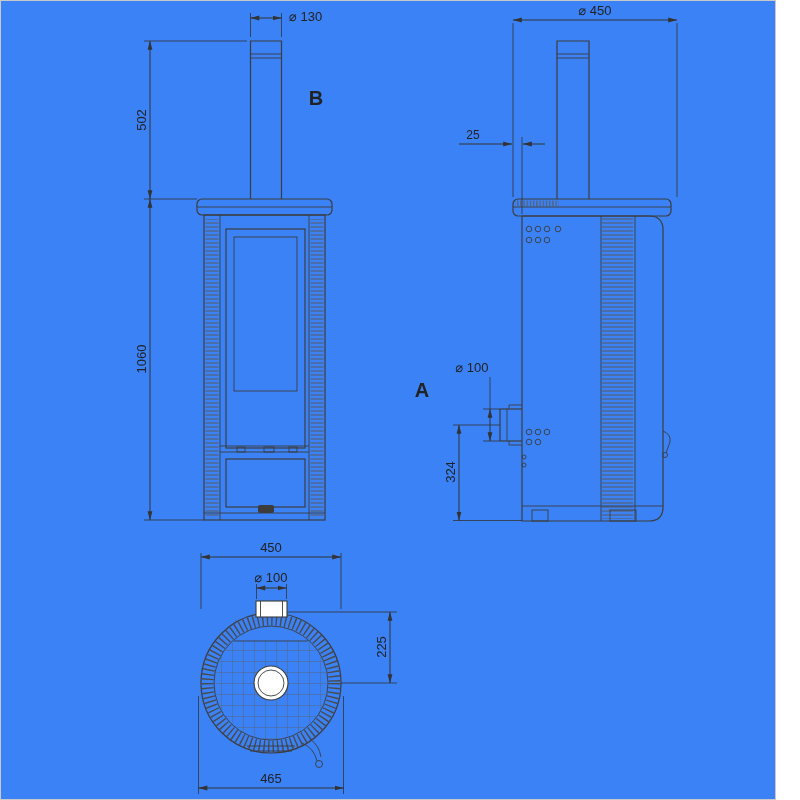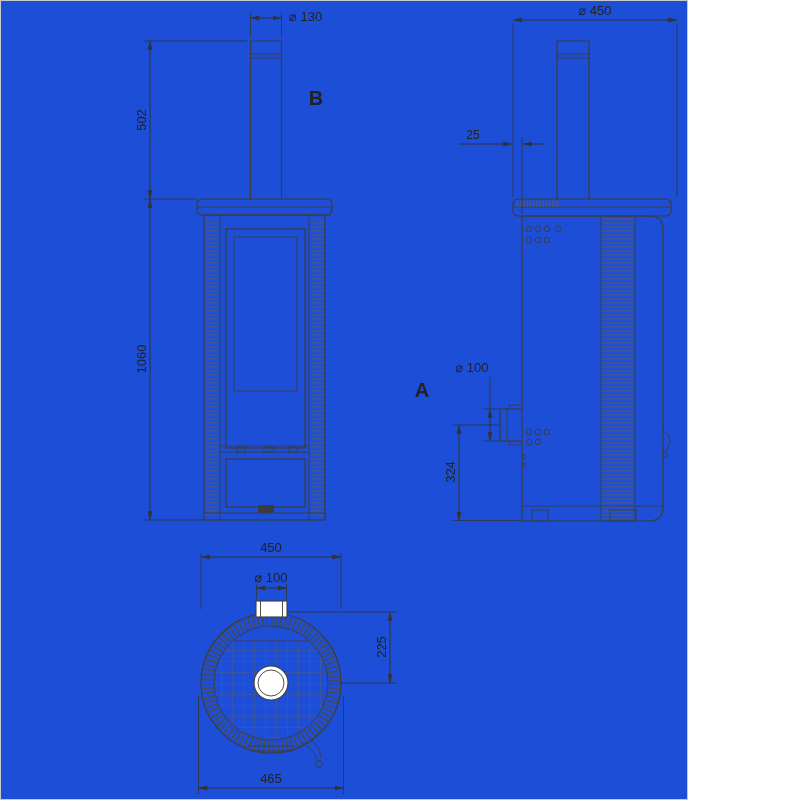"⌀ 130" .canvas { background: #1d4ed8 -> #3b82f6; width: 688px -> 776px }
